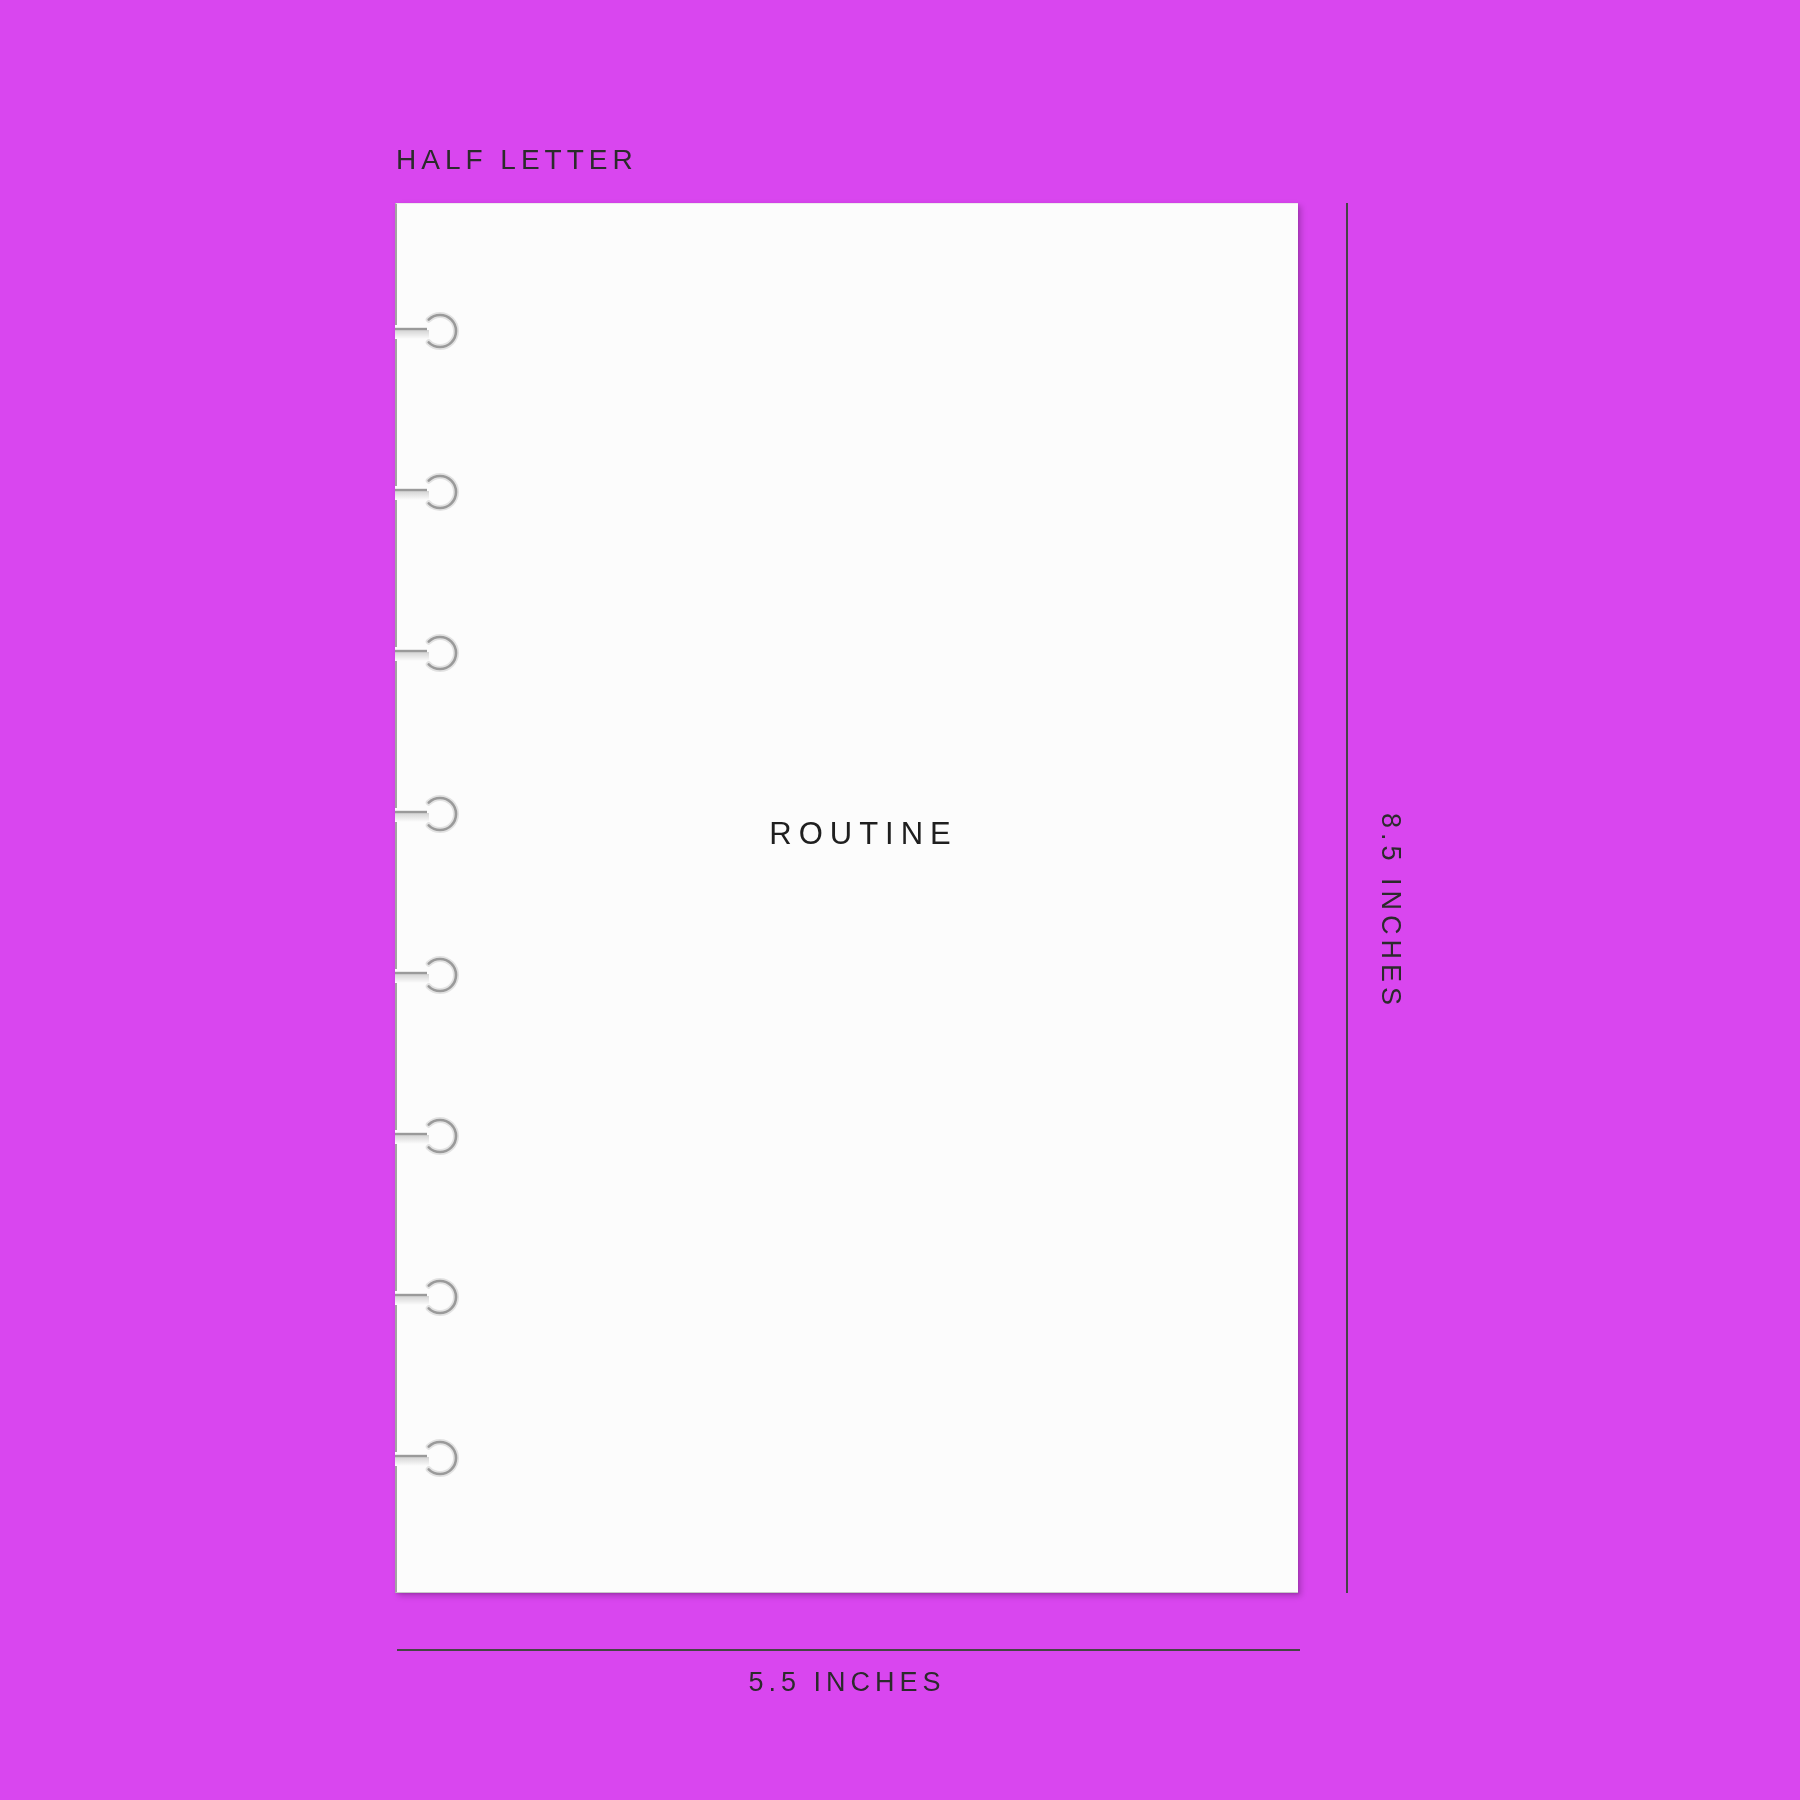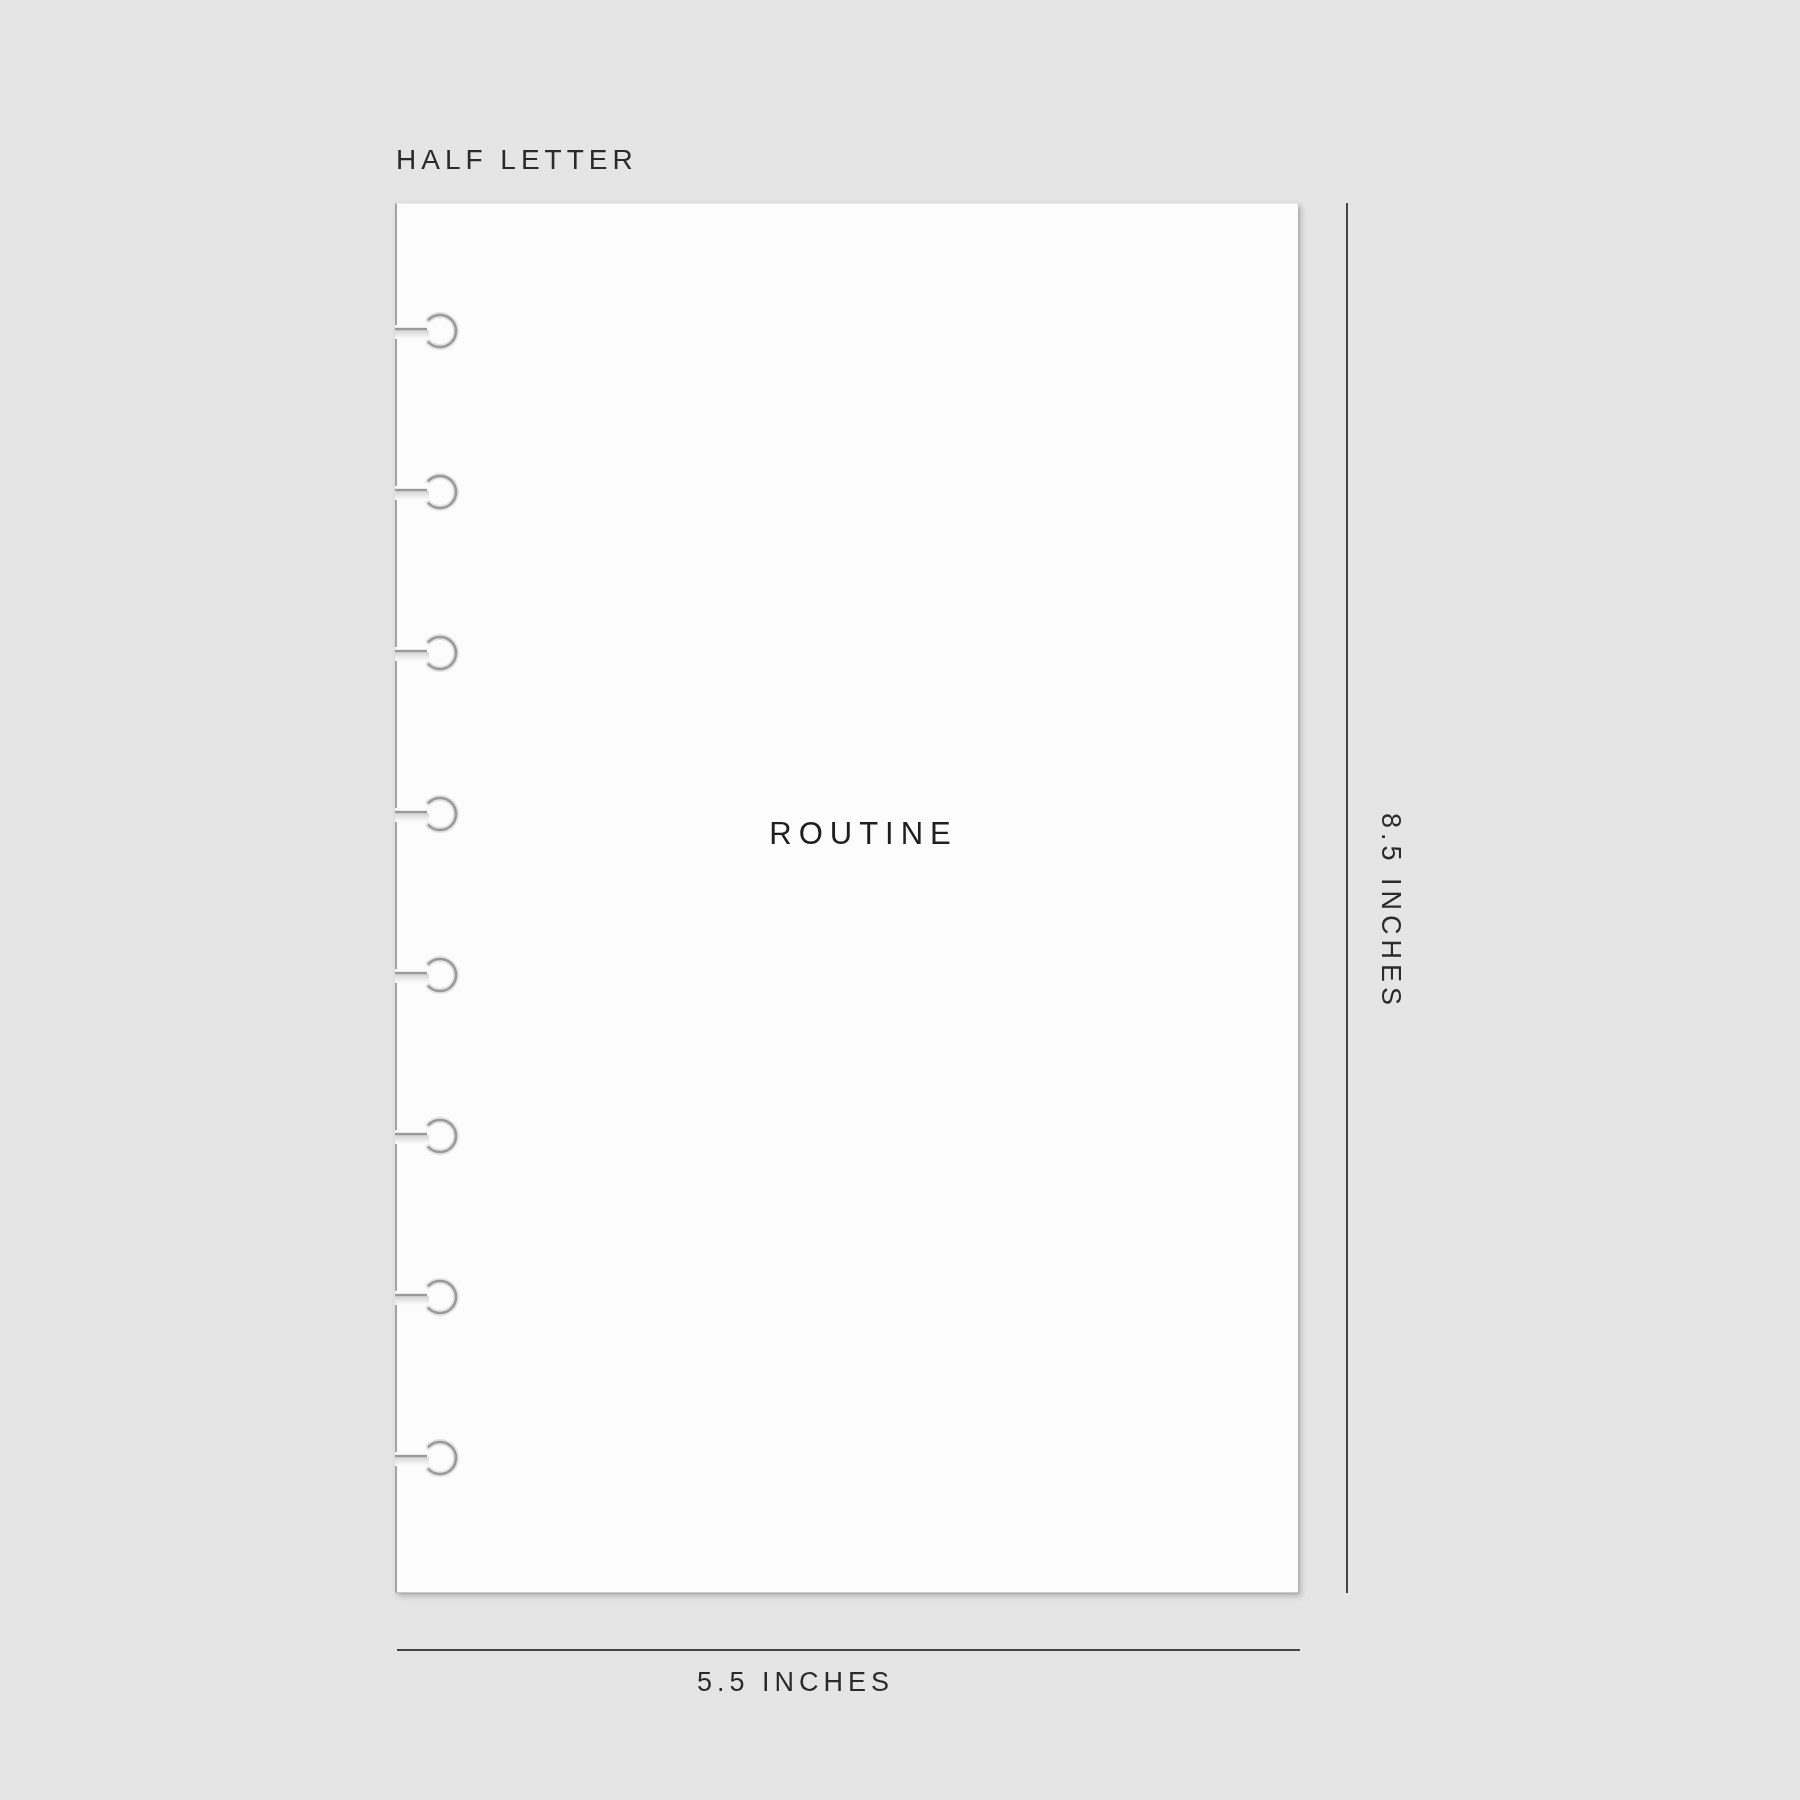"HALF LETTER" .canvas { background: #e5e5e5 -> #d946ef }
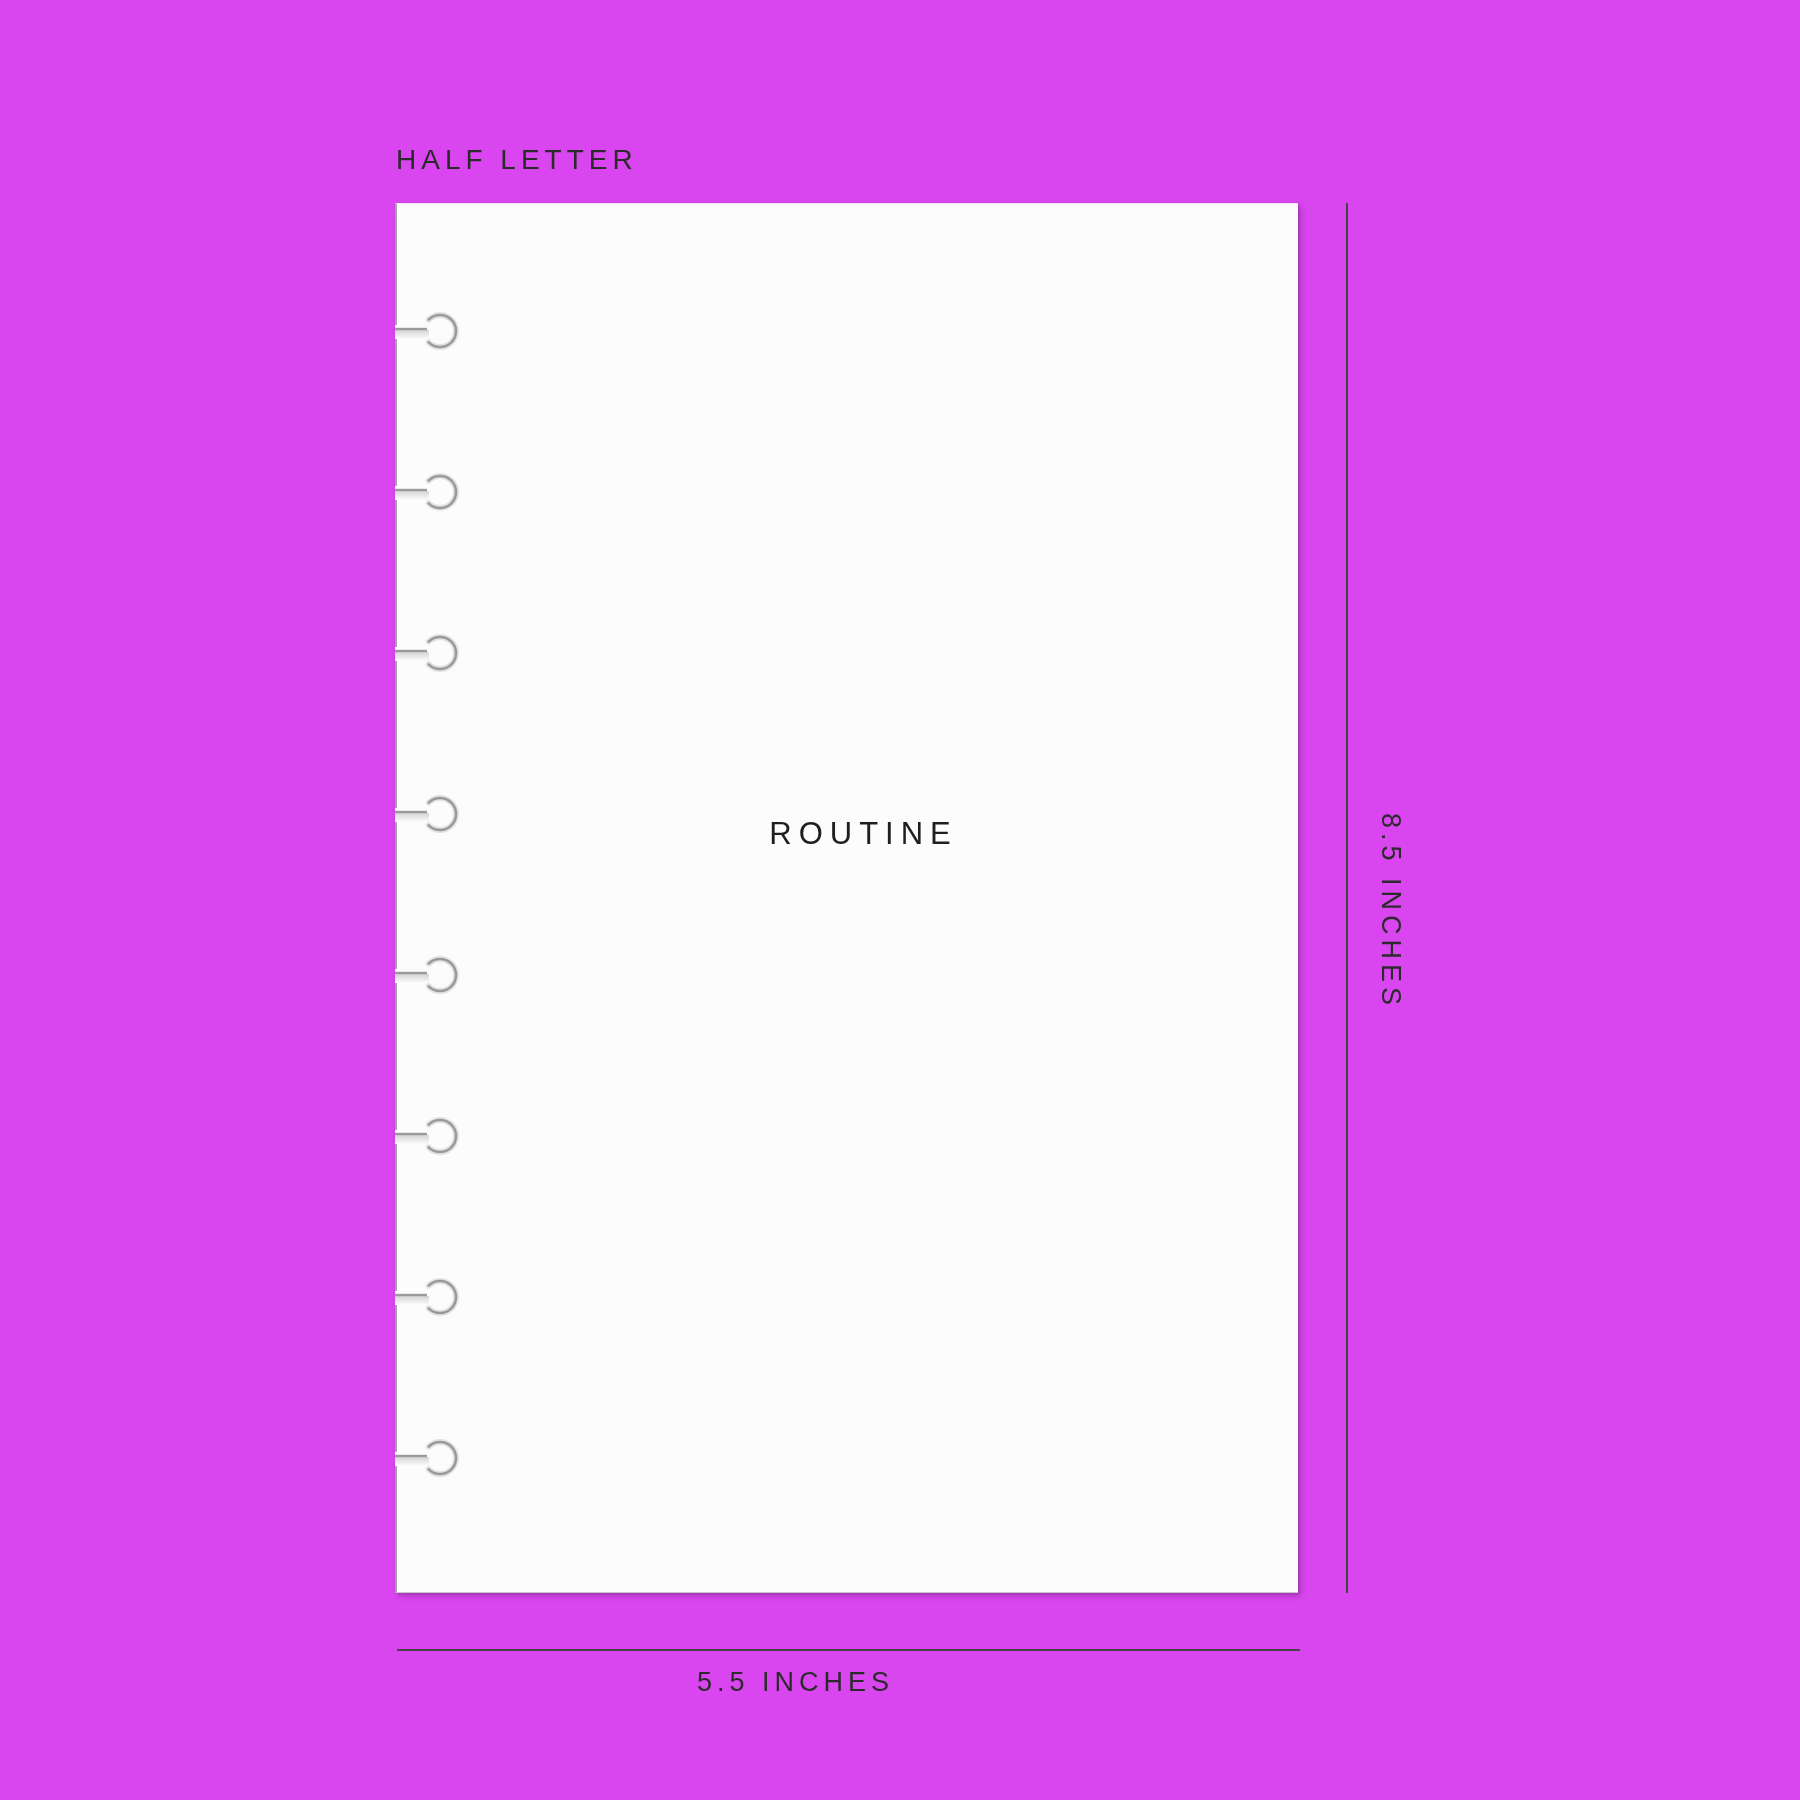"5.5 INCHES" .dim-label-h { text-align: left -> center }
